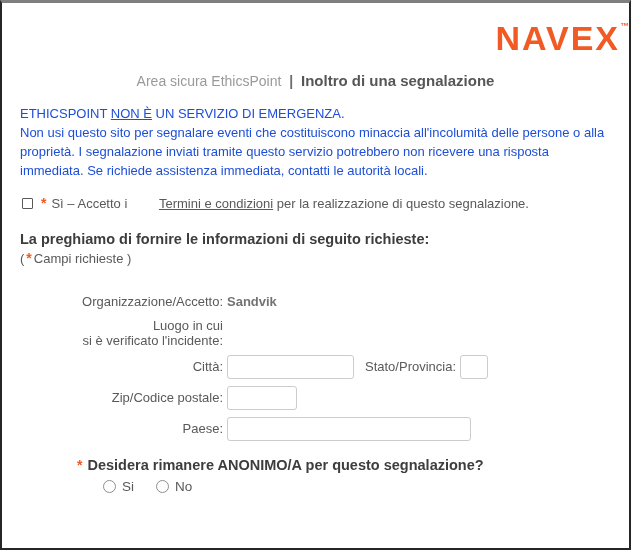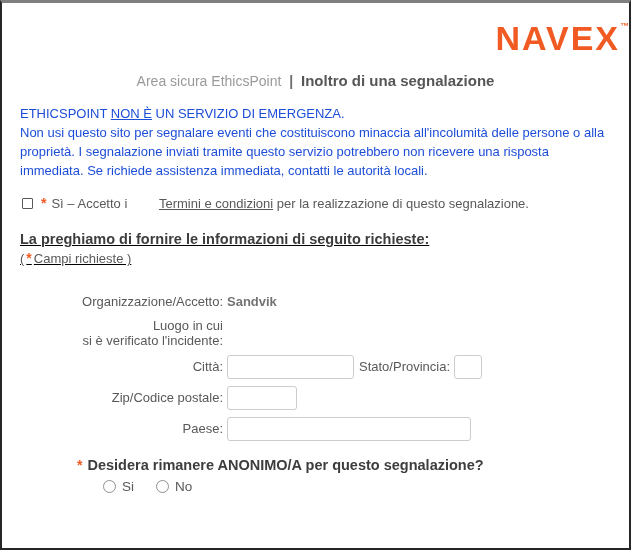"La preghiamo di fornire le" .instructions { text-decoration: underline -> none }
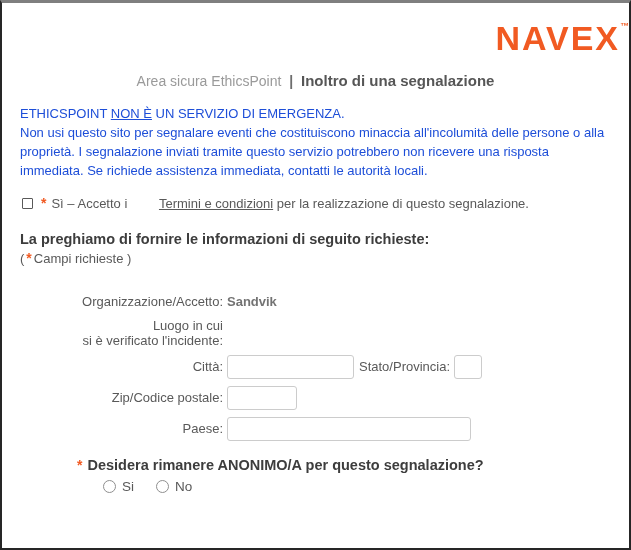"Stato/Provincia:" .inline-lbl { margin-left: 5px -> 11px }
